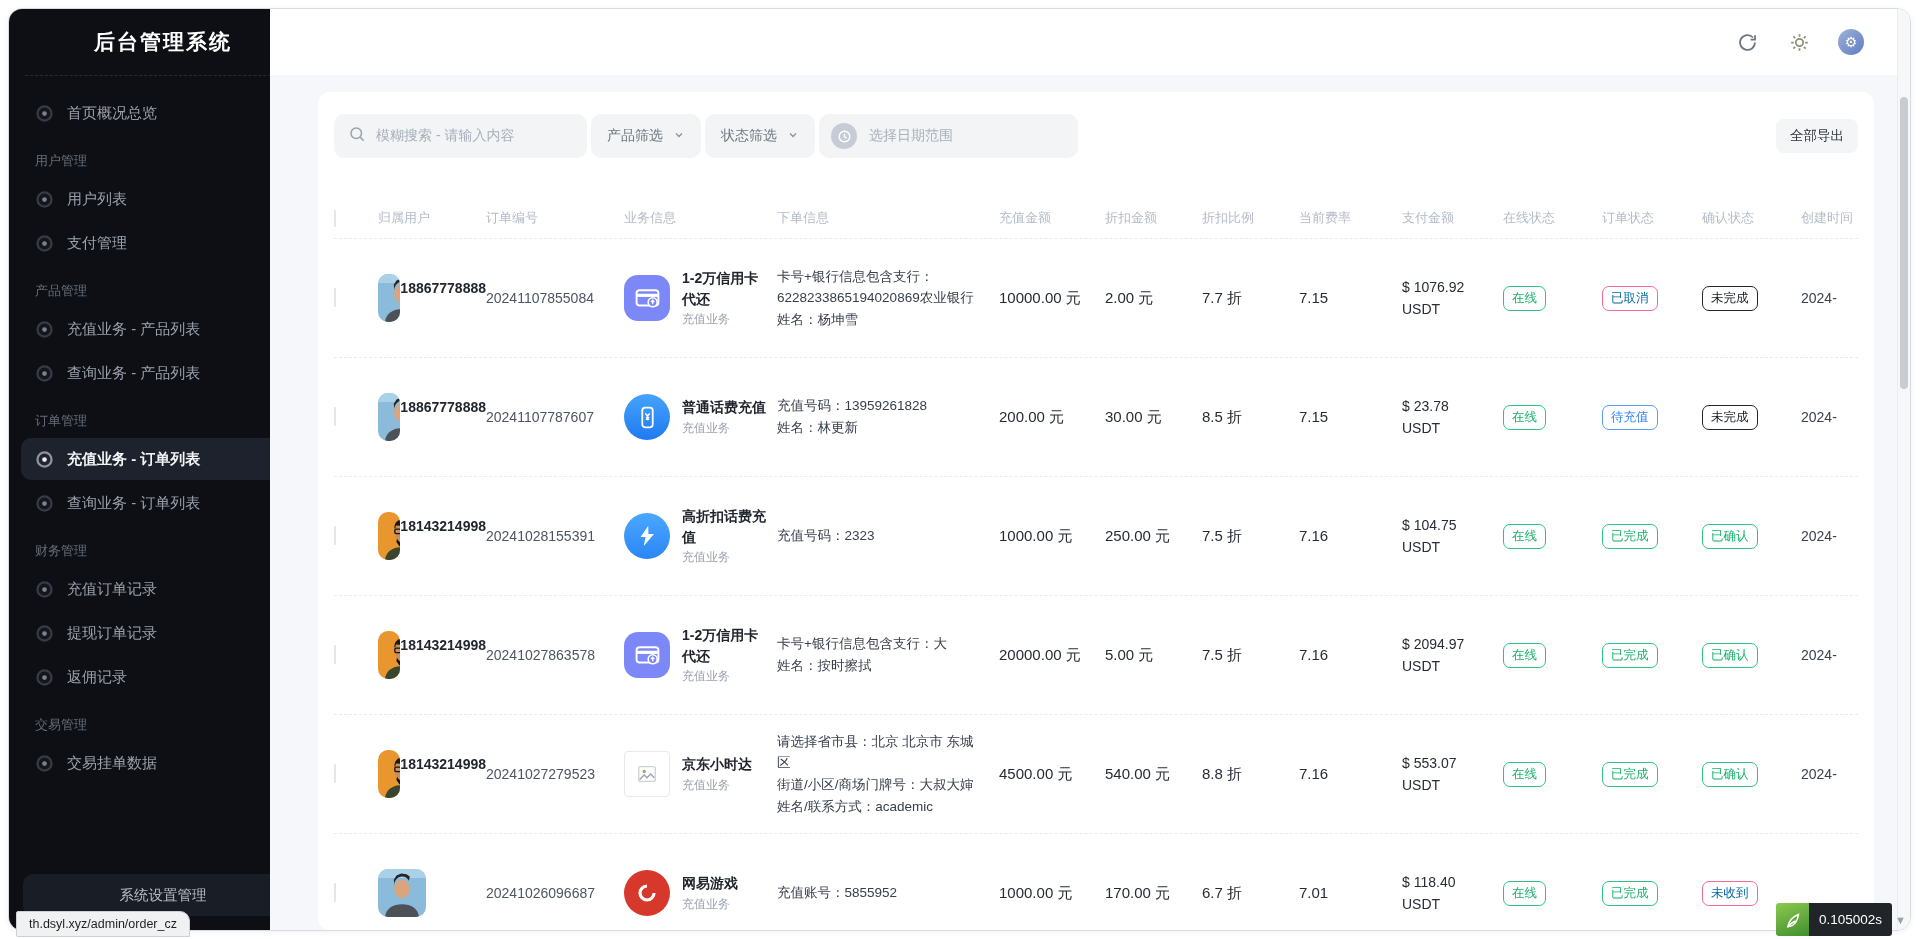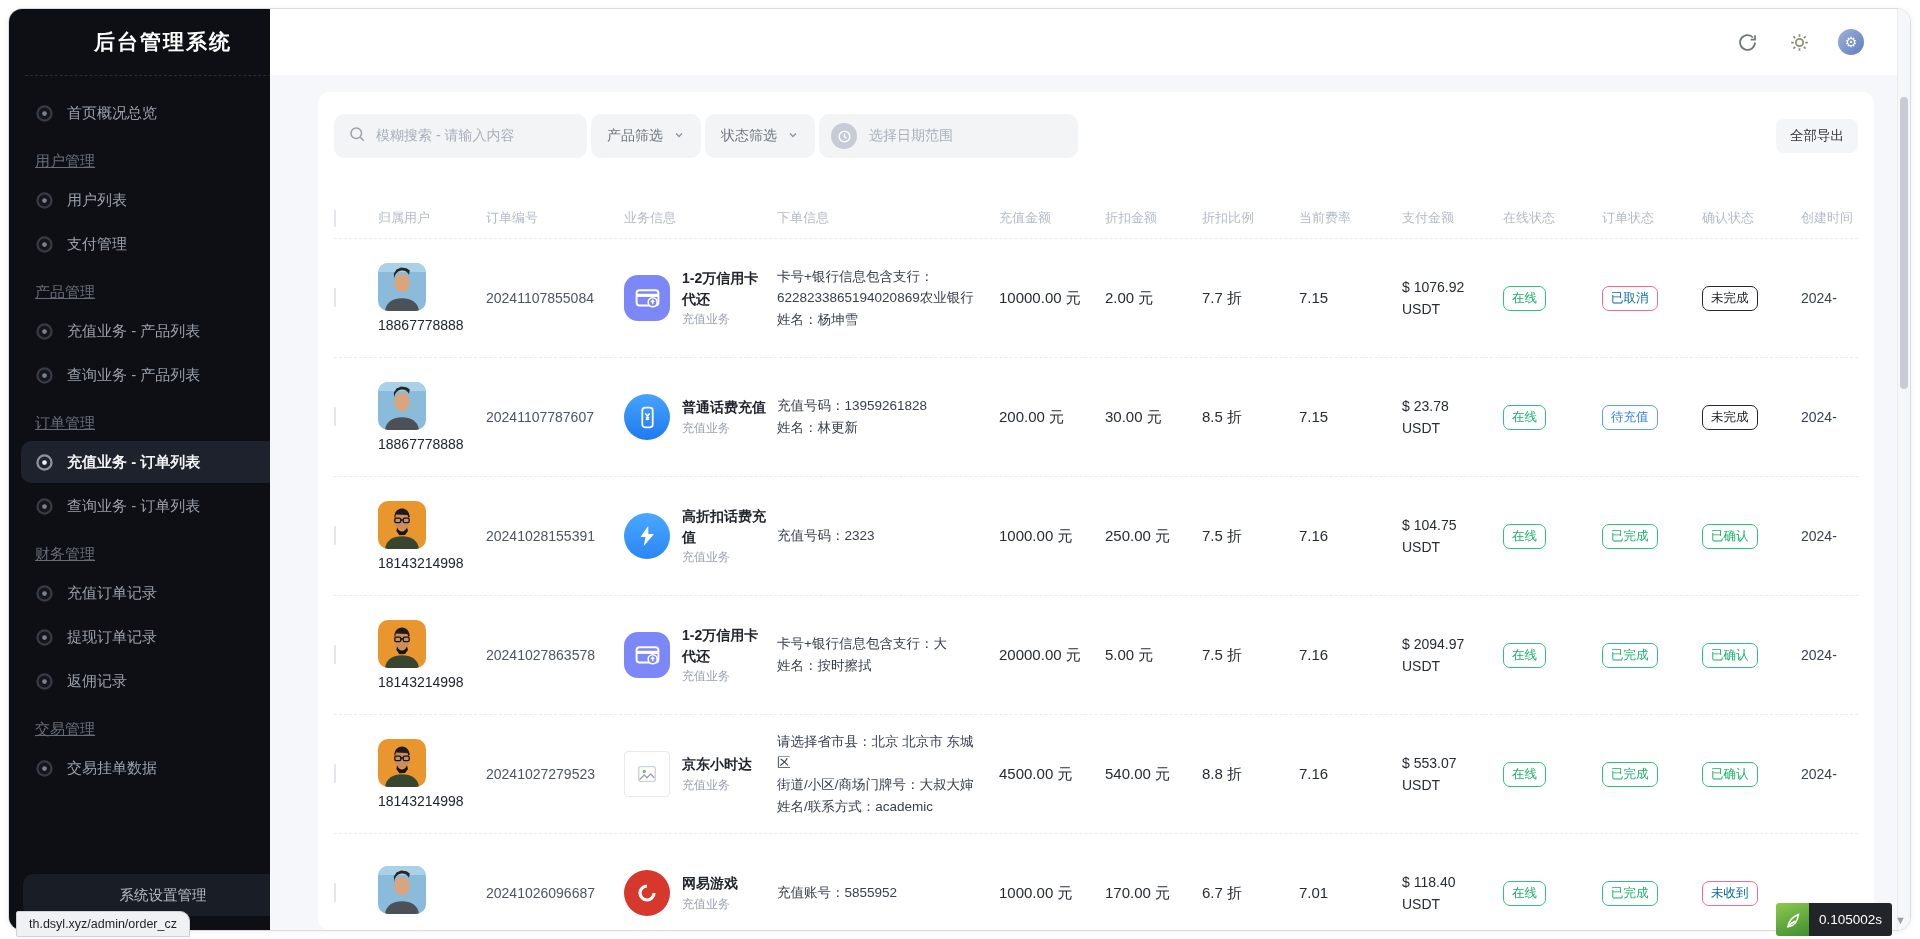"用户管理" .nav-section { font-size: 15px -> 13px; text-decoration: underline -> none }
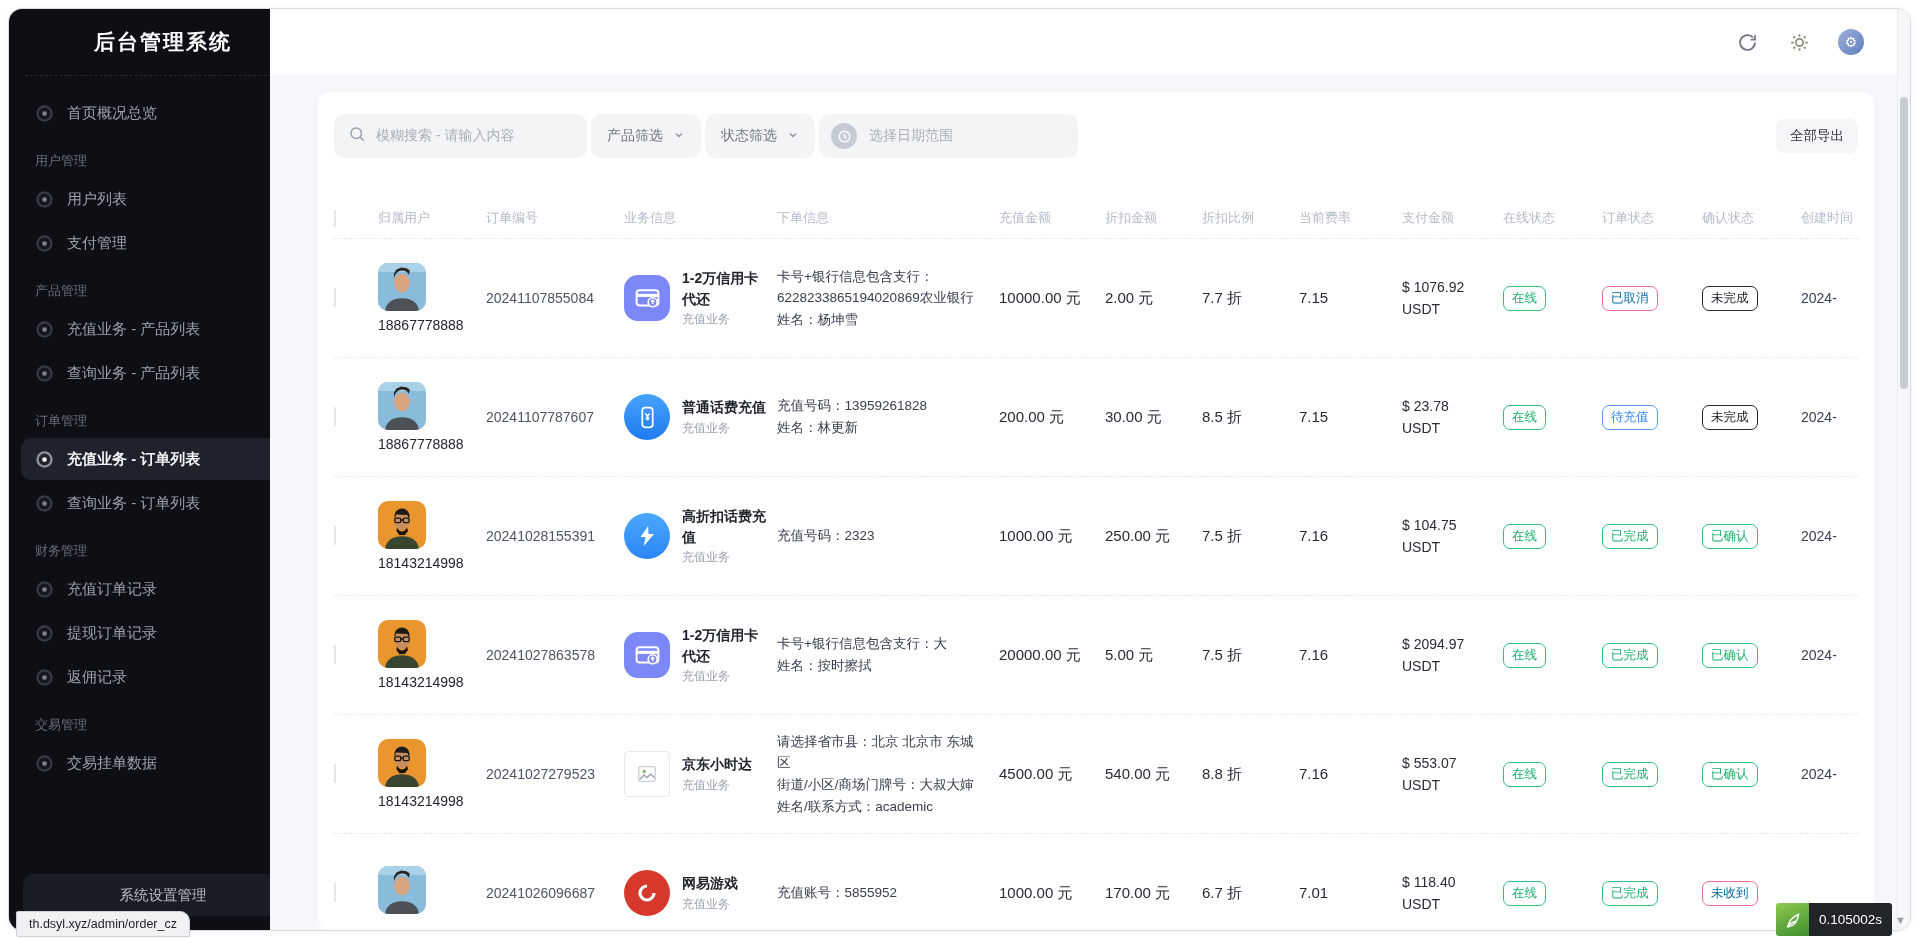"18867778888" .user-cell { flex-direction: column -> row; font-weight: none -> bold }
